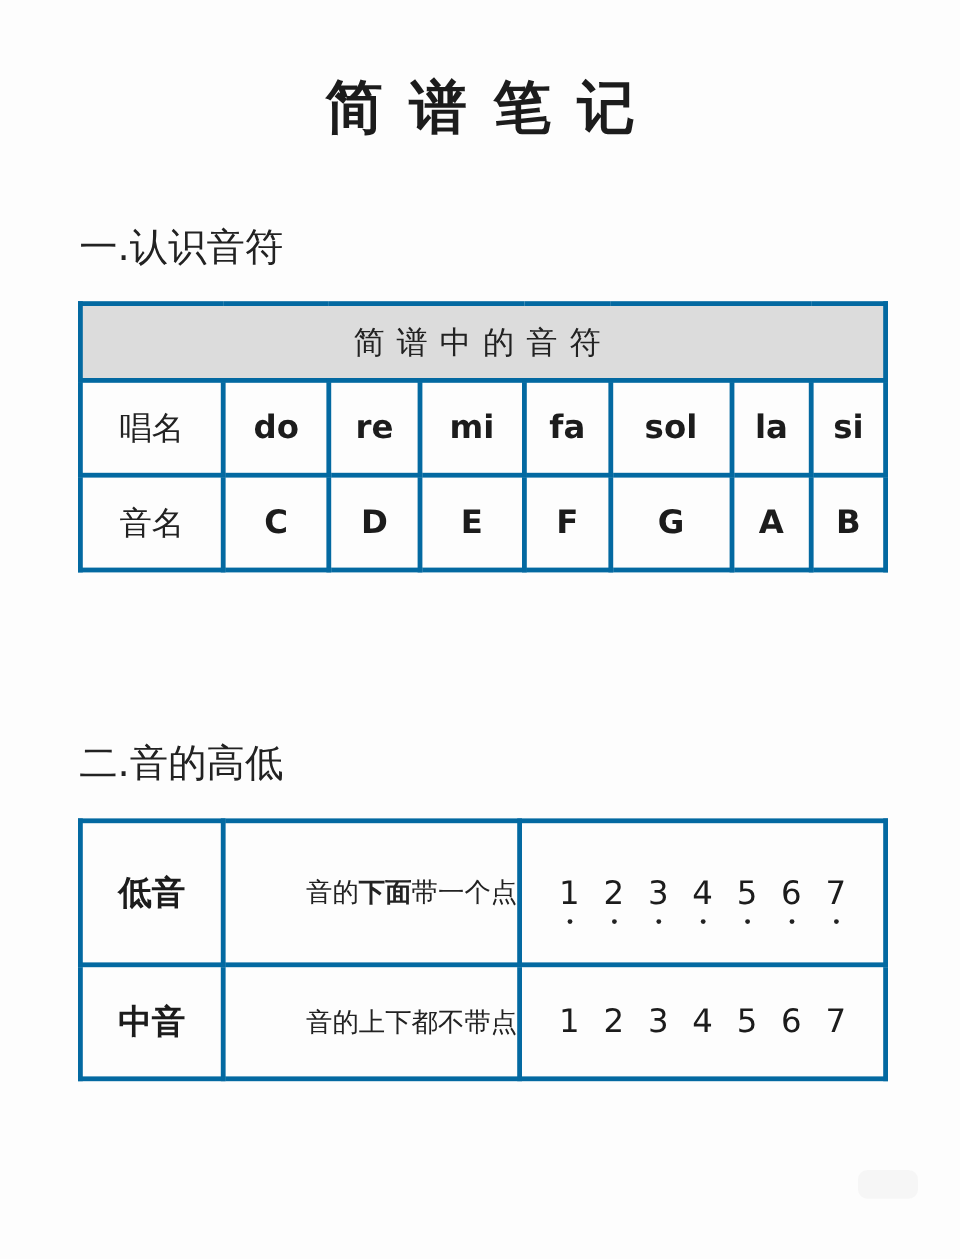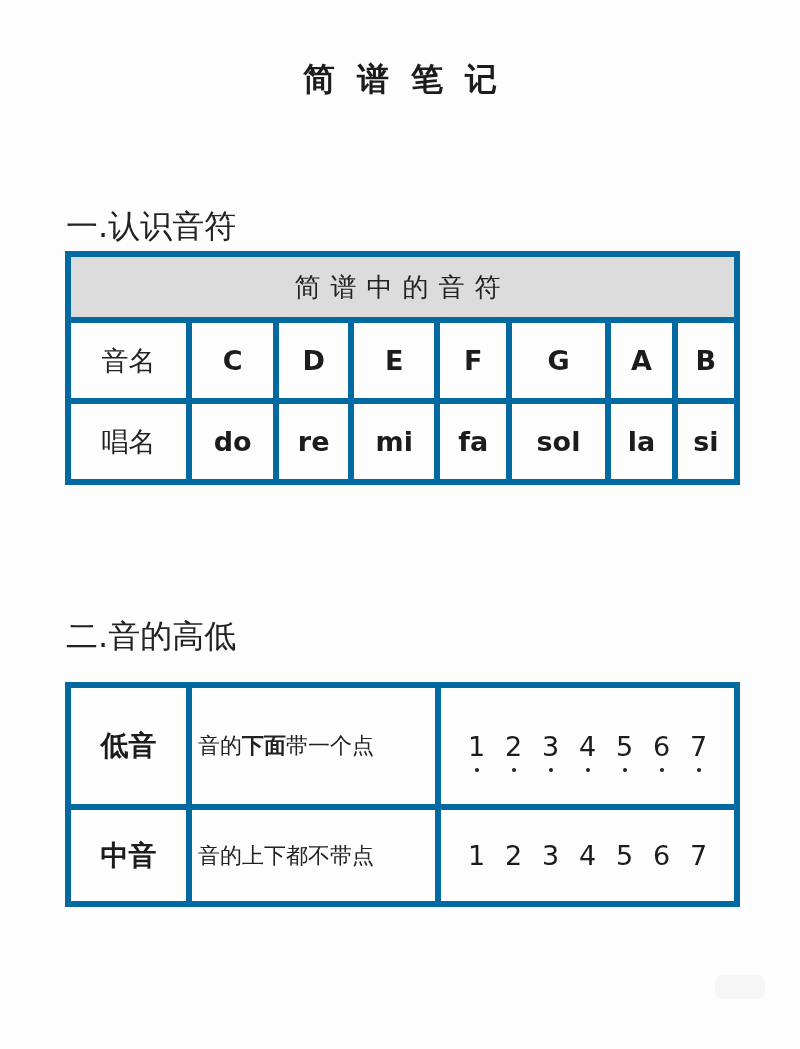"简谱笔记" .title { font-size: 32px -> 48px }
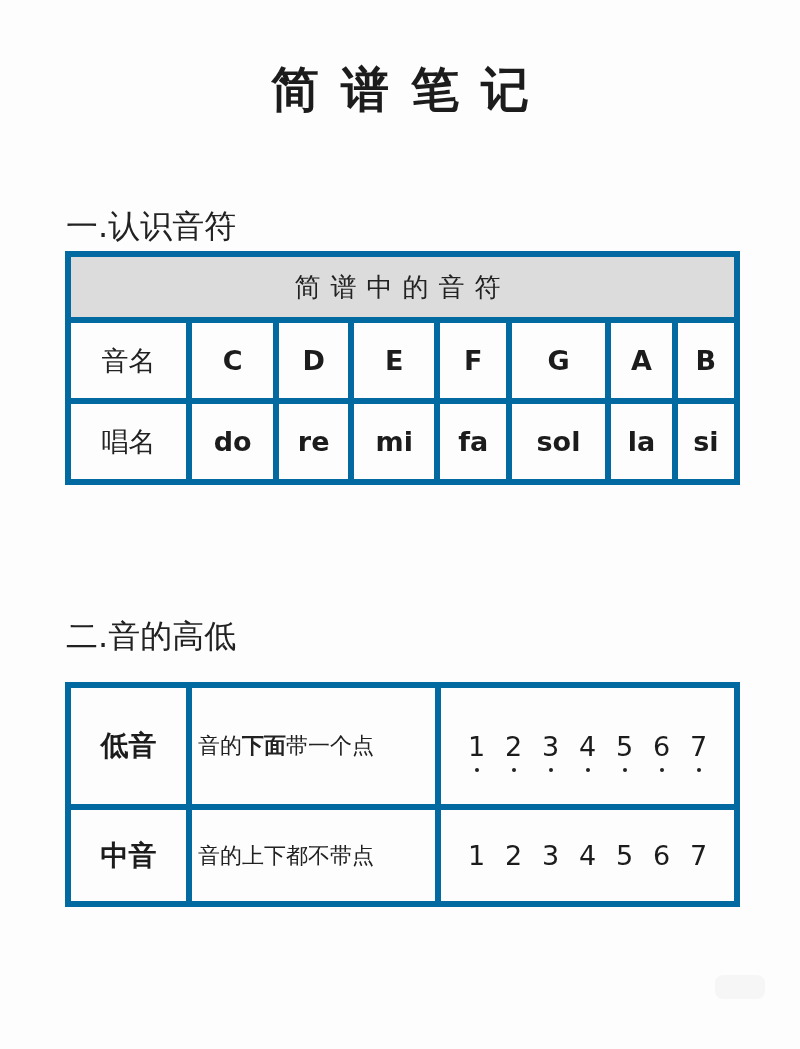"一.认识音符" .s1 { top: 205px -> 185px }
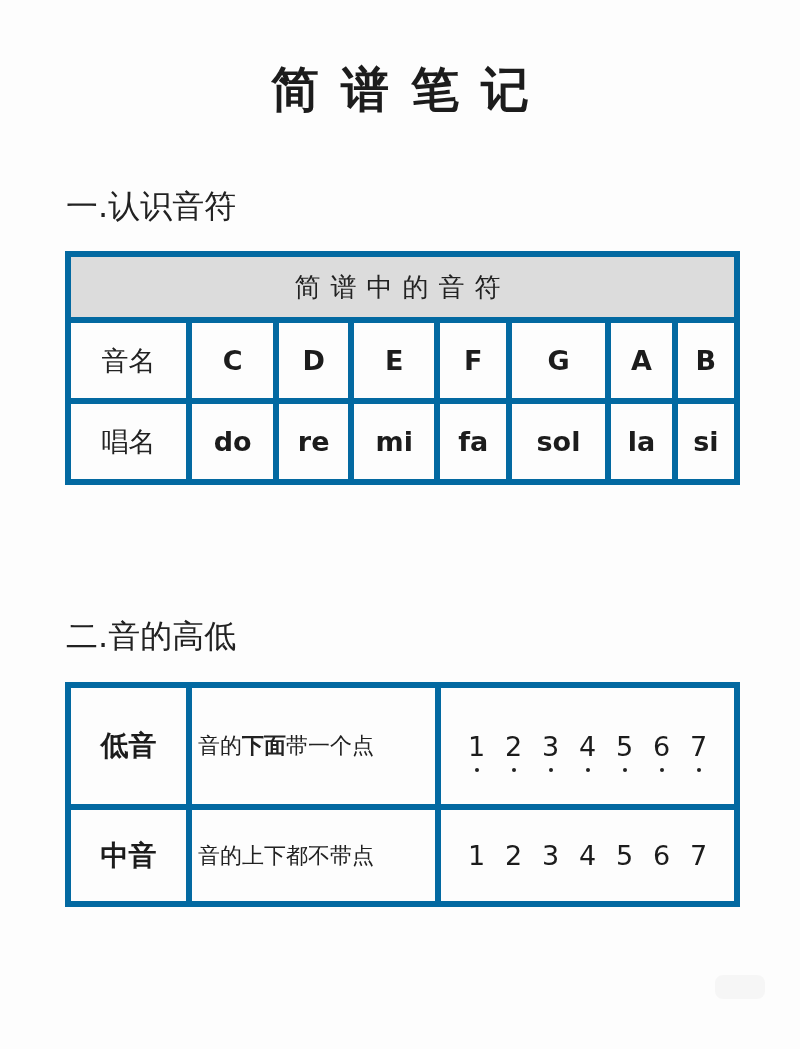"简谱中的音符" td { border: 6px solid #0369a1 -> 4px solid #0369a1 }
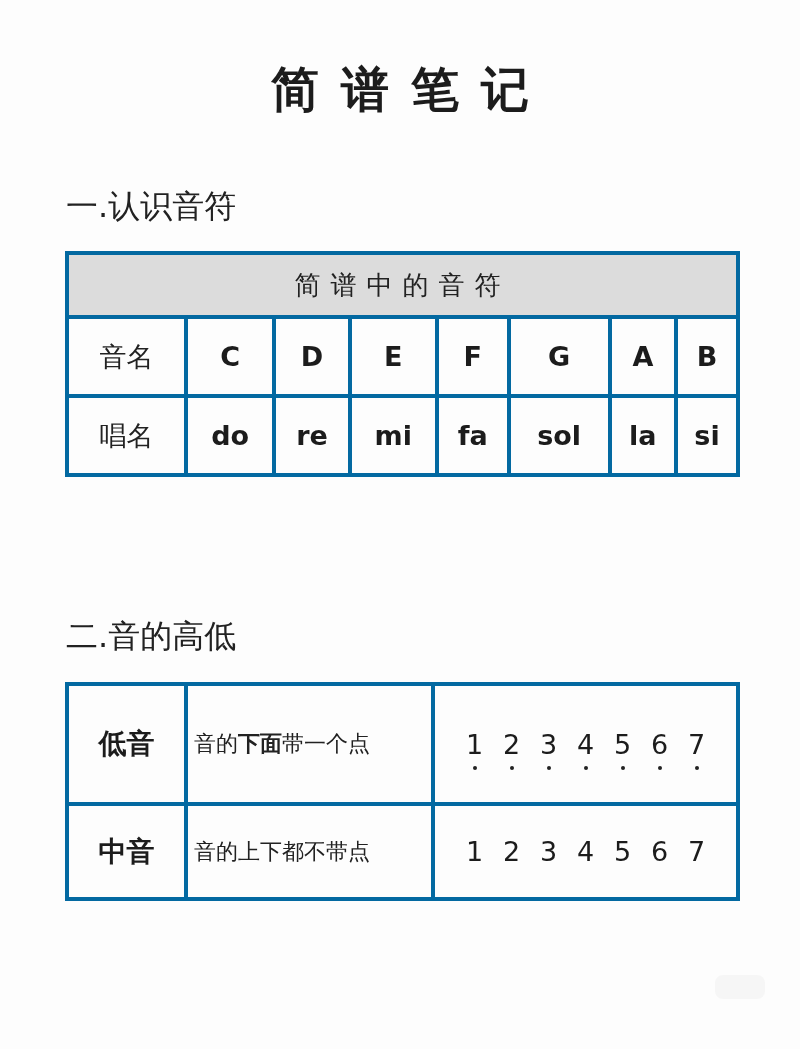"音名" tr.row { order: before "唱名" -> after "唱名" }
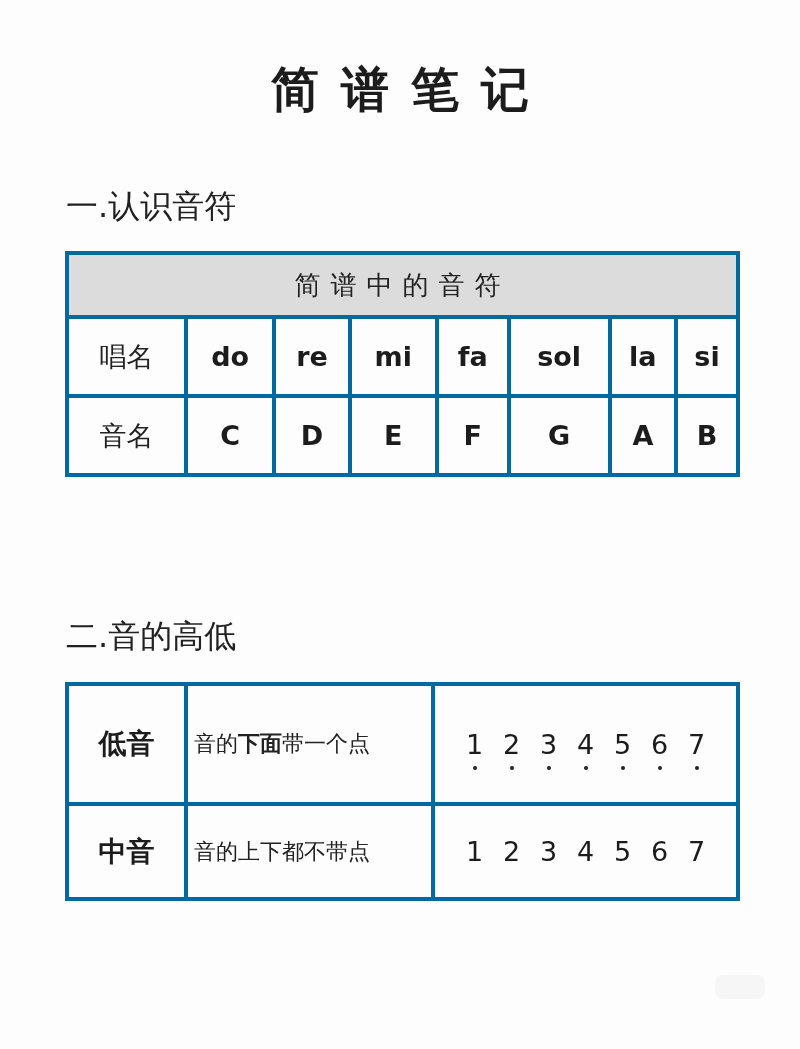"音的下面带一个点" #t2 td.desc { text-align: left -> right }
